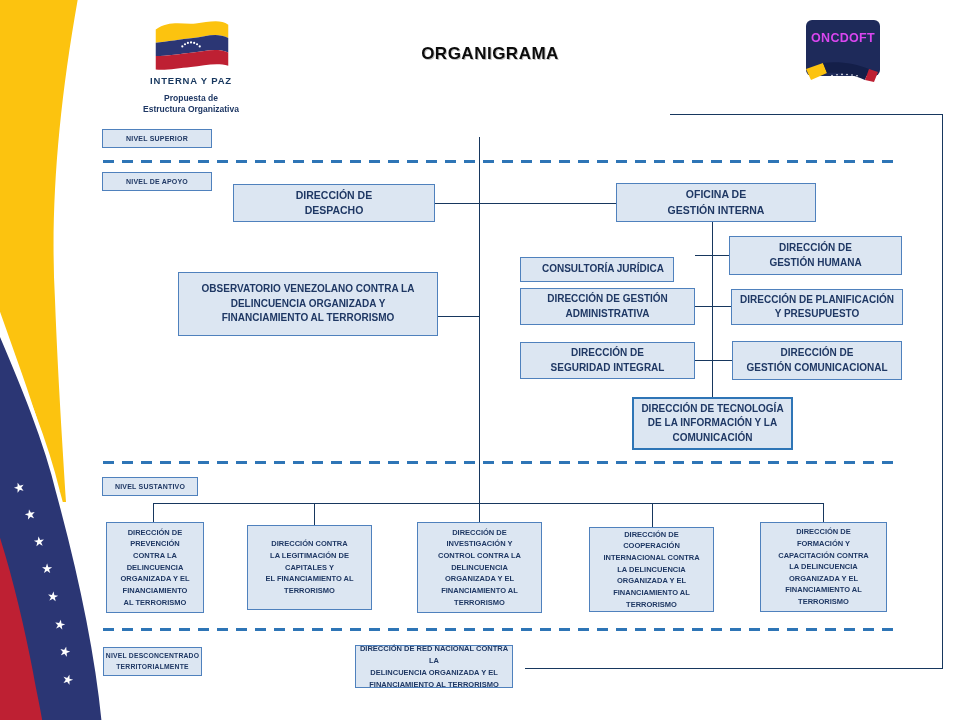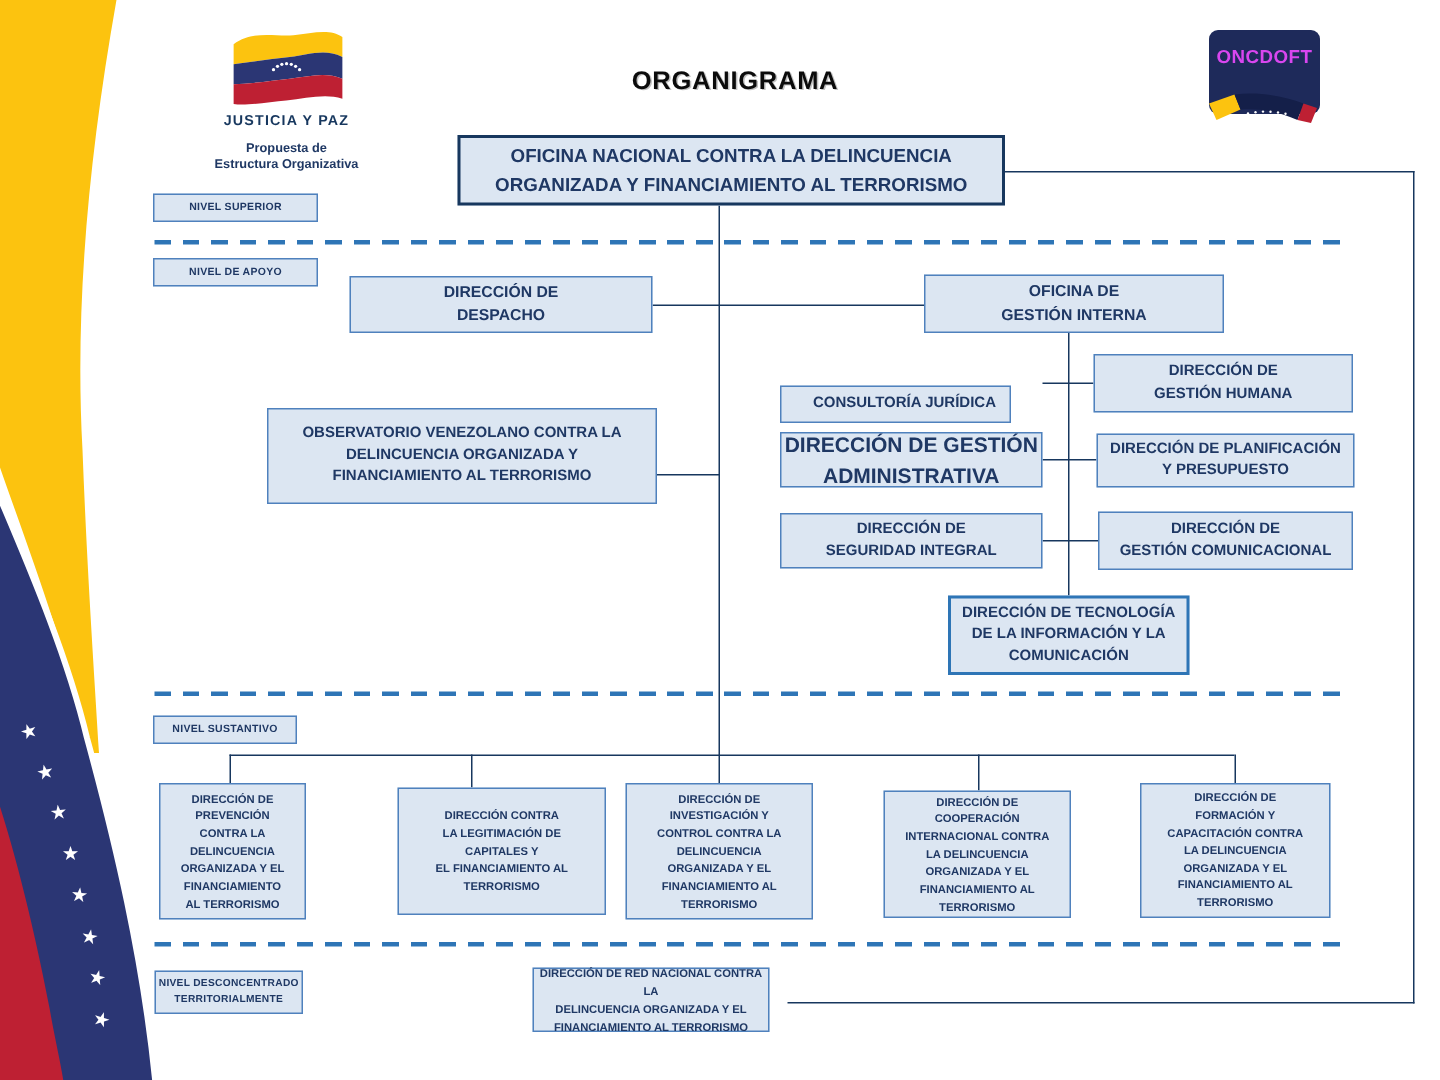"JUSTICIA Y PAZ" div { text: JUSTICIA -> INTERNA }
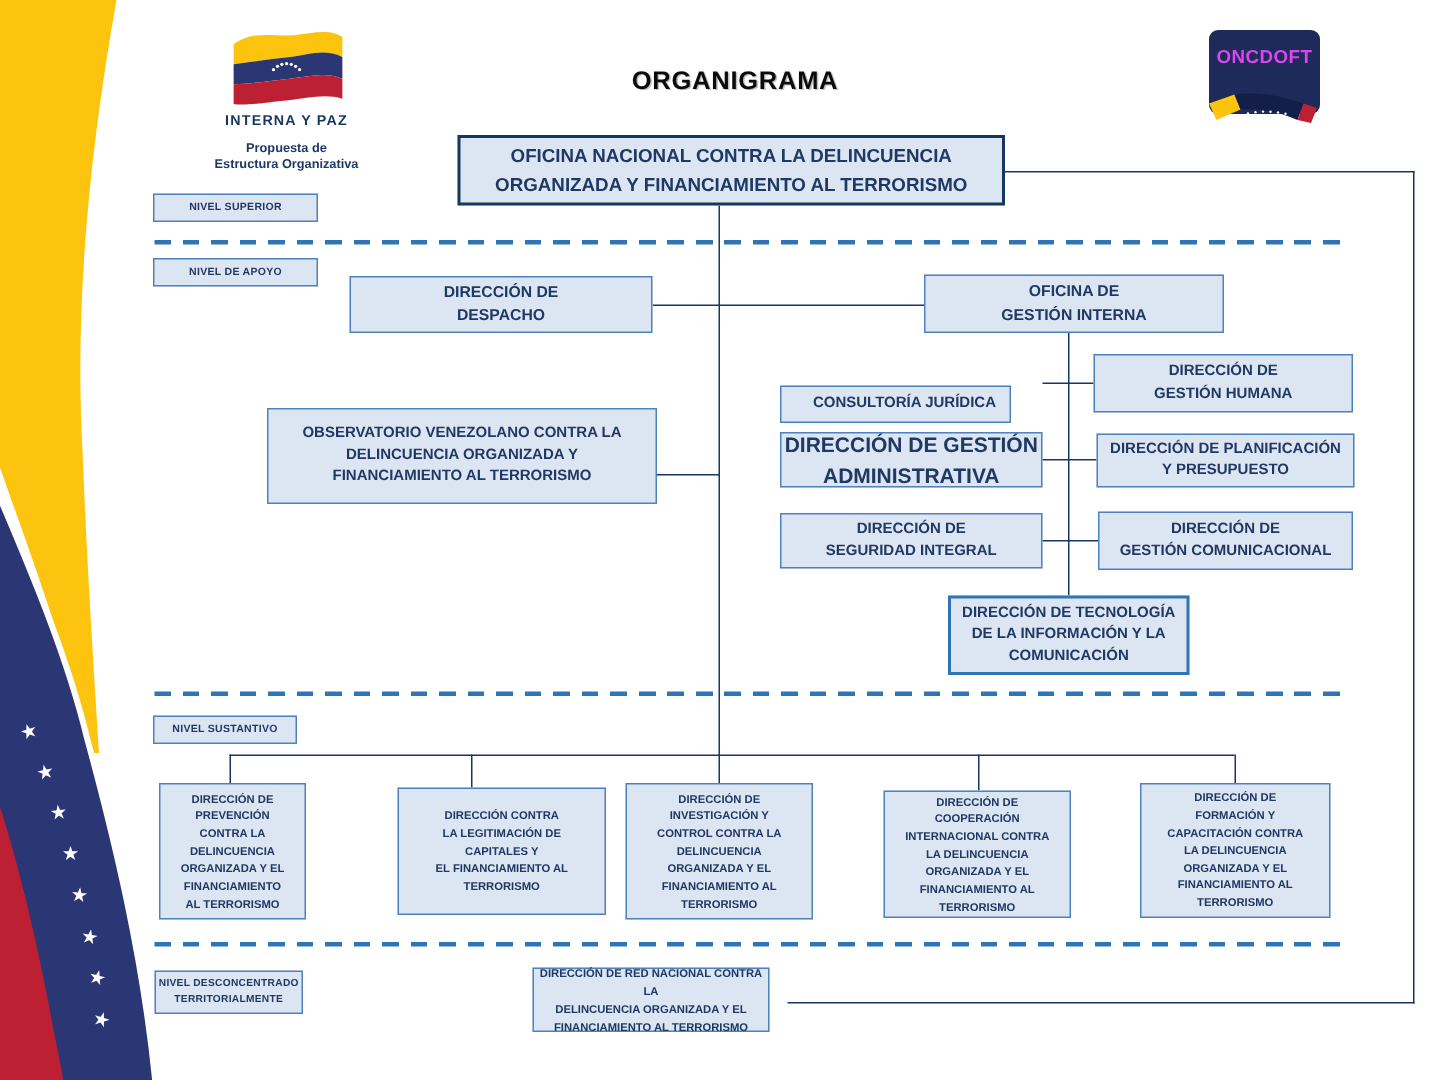"OFICINA NACIONAL CONTRA LA DELINCUENCIA" div.box { html: <div>OFICINA NACIONAL CONTRA LA DELINCUENCIA ORGANIZADA Y FINANCIAMIENTO AL TERRORISMO</div> -> none }
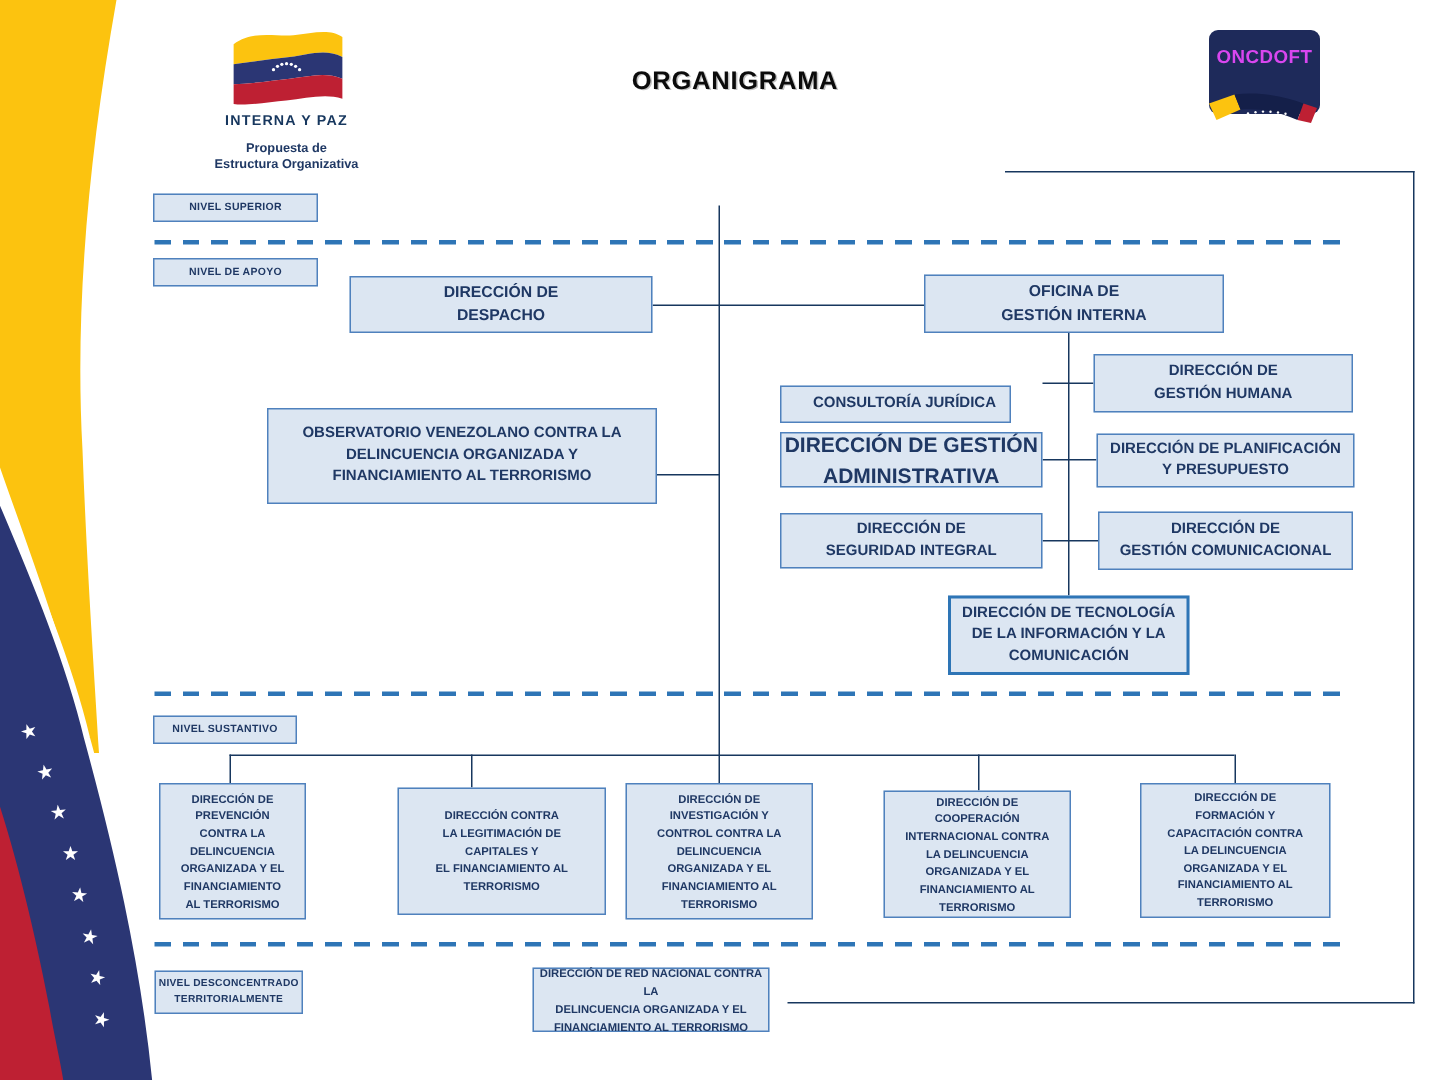"DIRECCIÓN DE GESTIÓN" #administrativa { font-size: 14px -> 10px }
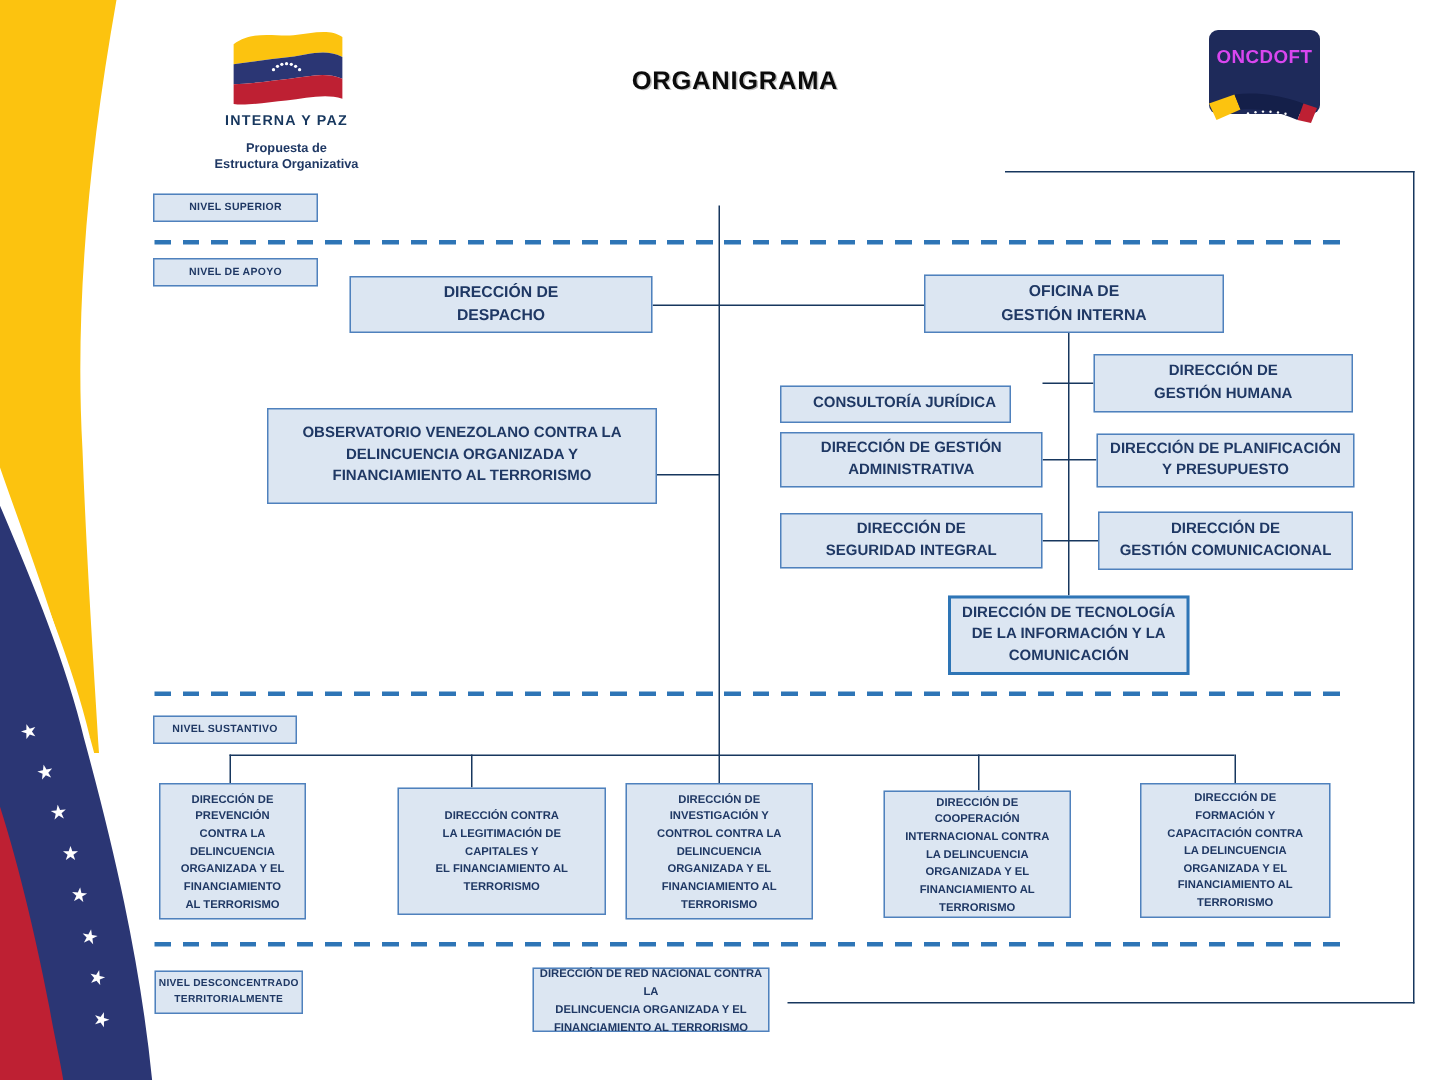"DIRECCIÓN CONTRA" #sust-2 { left: 265px -> 247px; width: 139px -> 125px }
